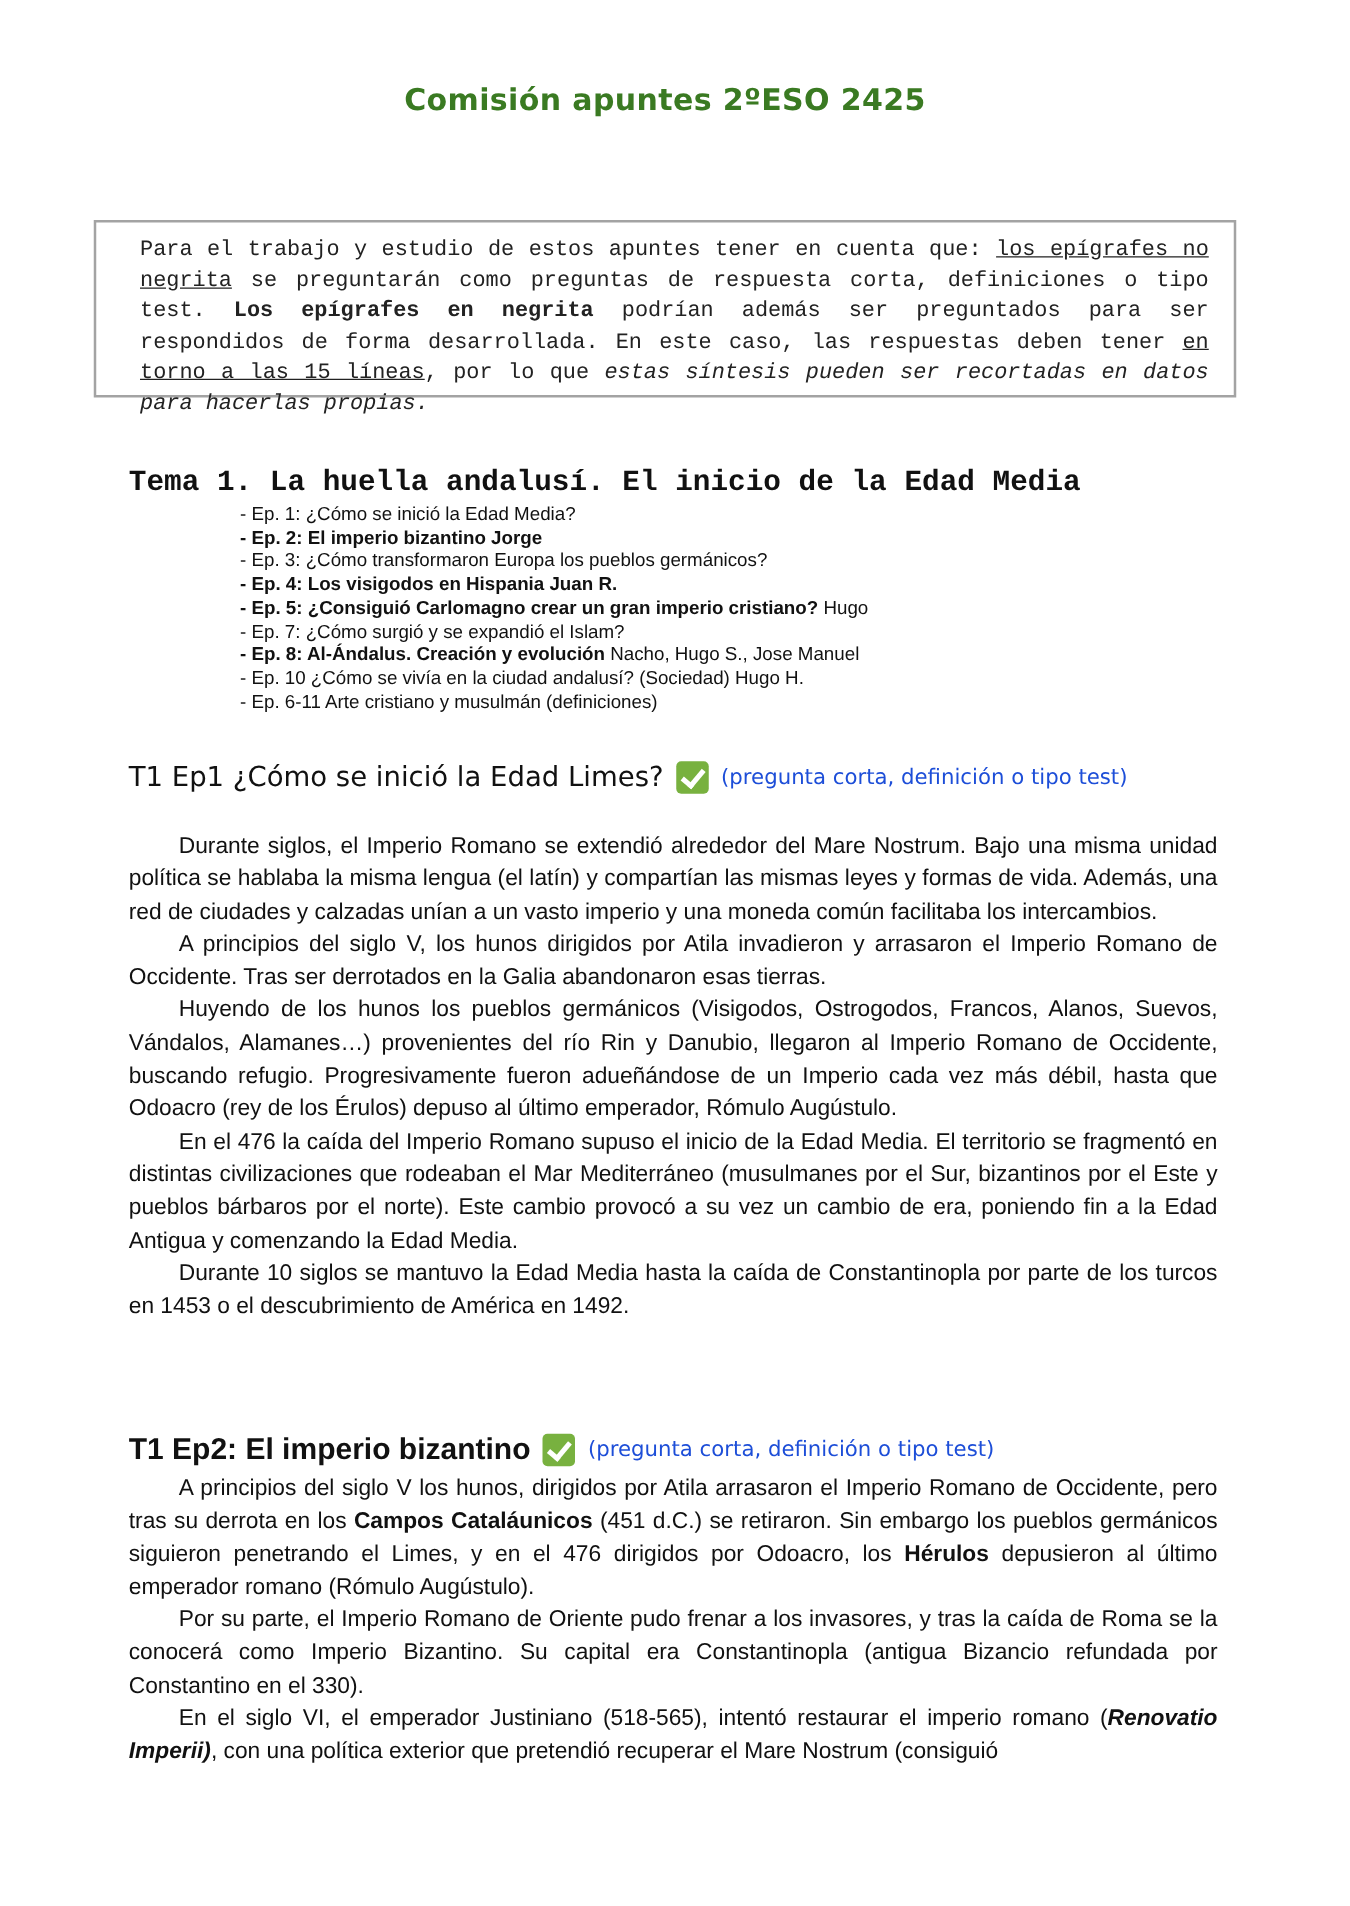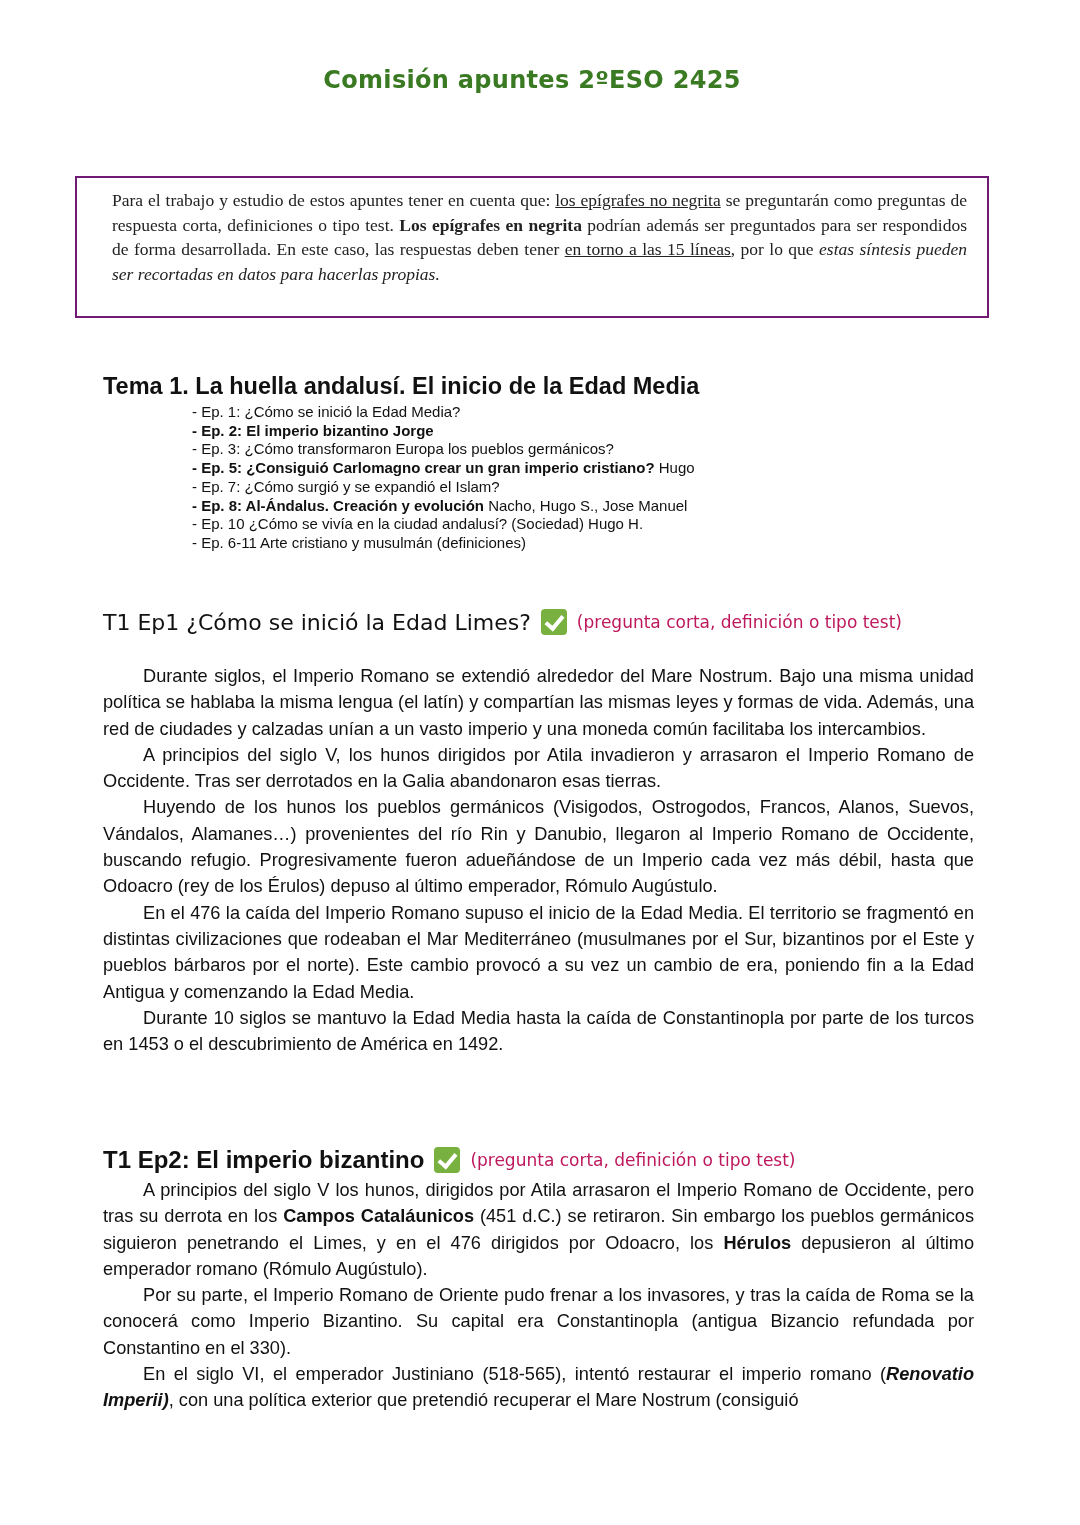"Para el trabajo y estudio" .notice { border: 2px solid #701a75 -> 2px solid #a3a3a3; font-family: Liberation Serif, serif -> Liberation Mono, monospace }
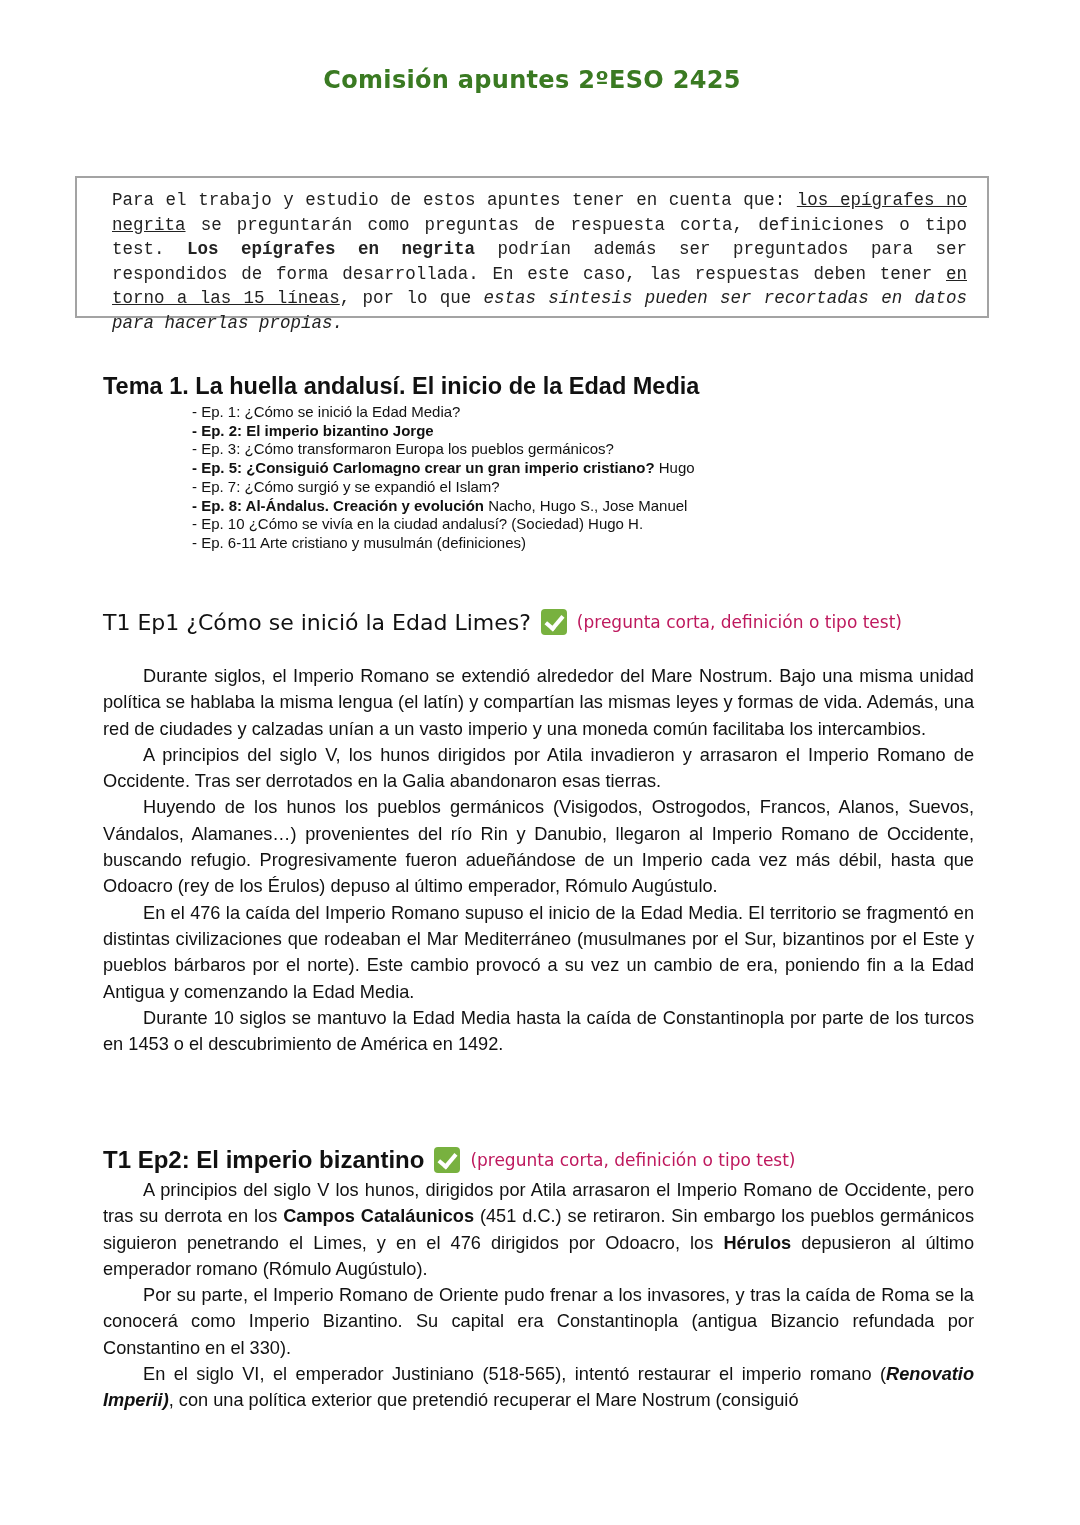"Tema 1. La huella andalusí." .tema-title { font-family: Liberation Sans, sans-serif -> Liberation Mono, monospace }
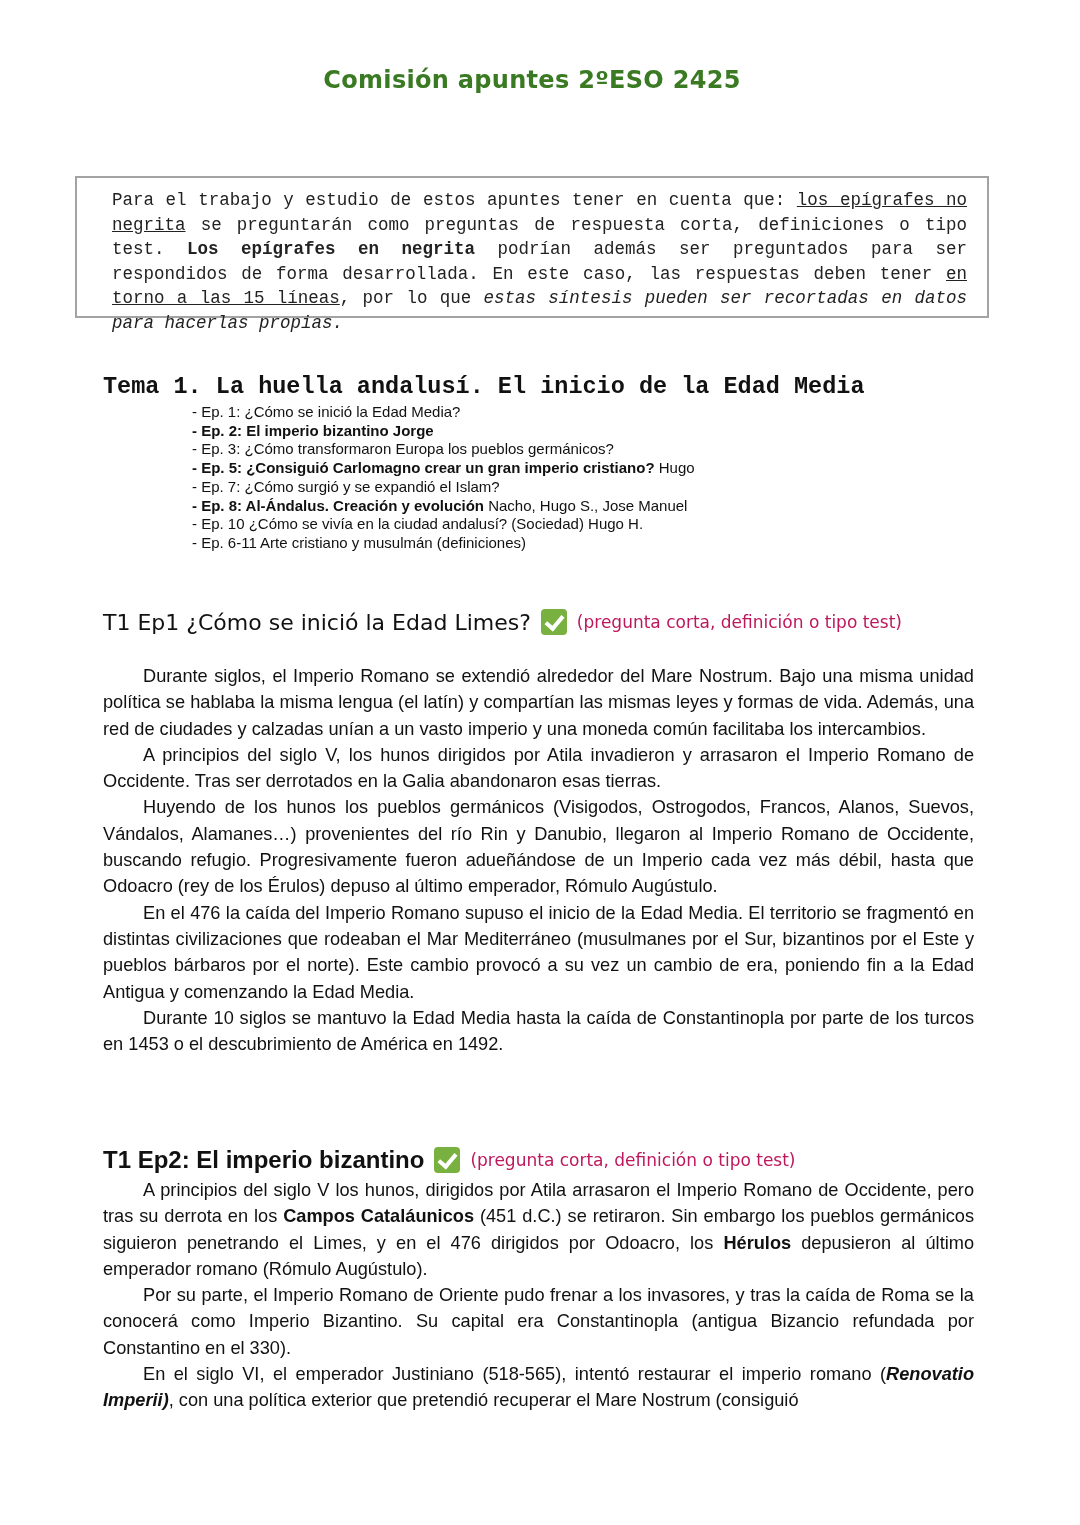"- Ep. 4: Los visigodos" li.bold { html: none -> <li><span>- Ep. 4: Los visigodos en Hispania Juan R.</span></li> }
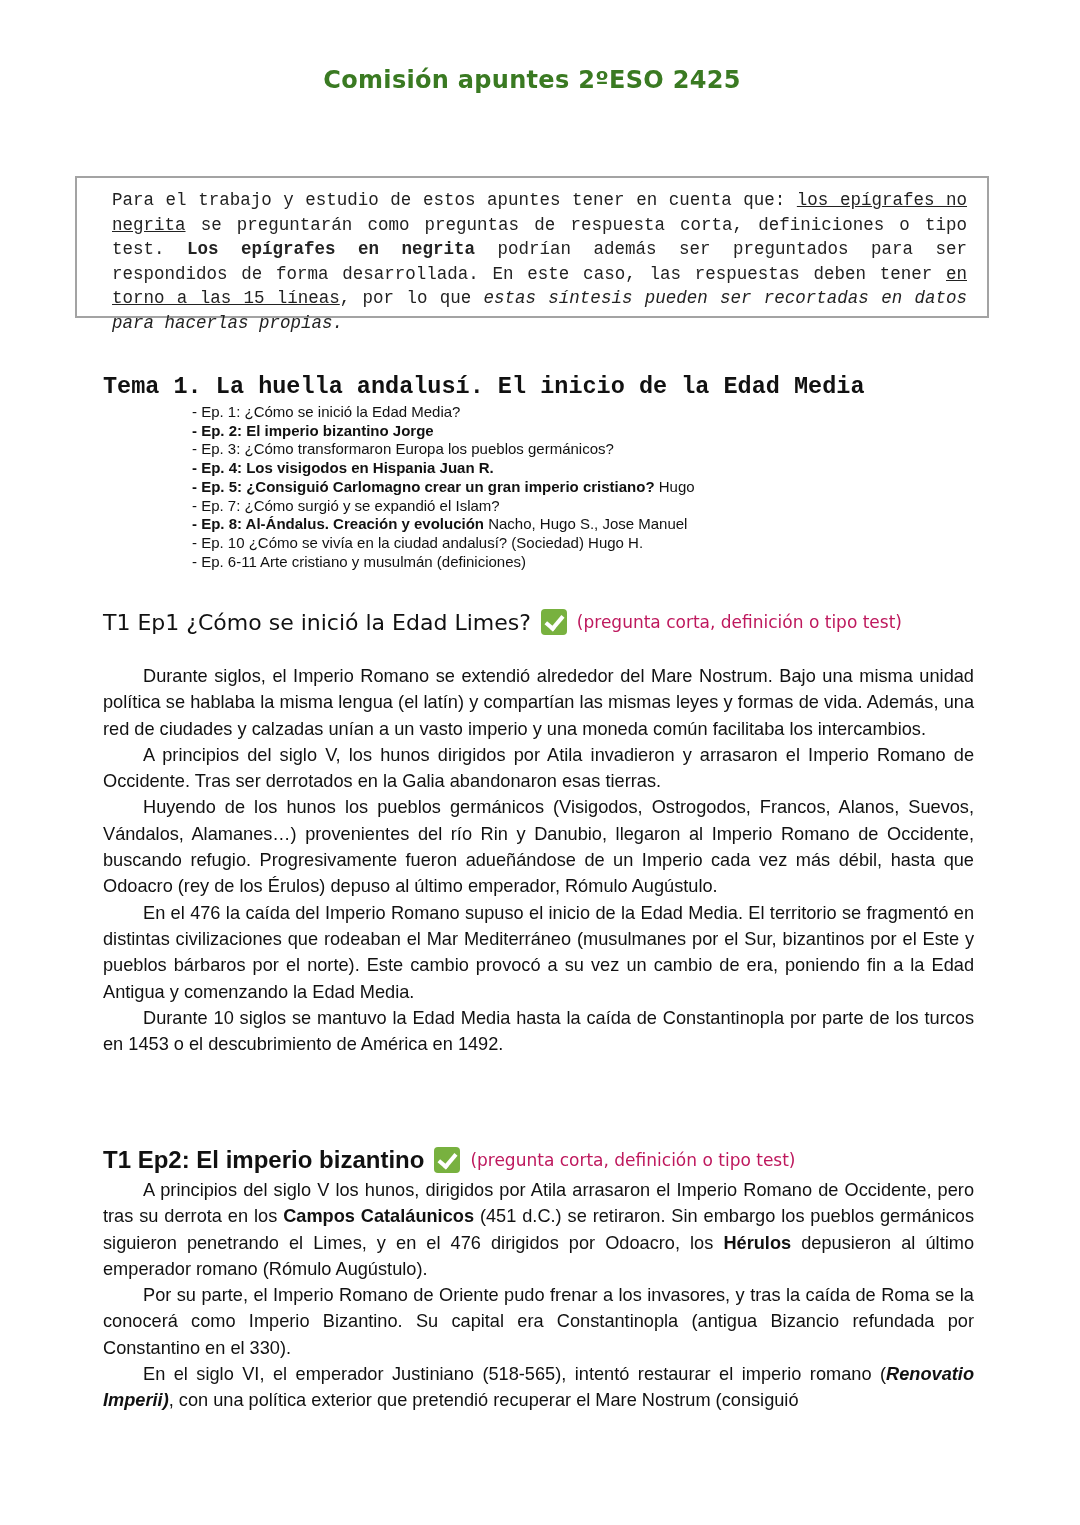"(pregunta corta, definición o tipo" .section-note { color: #be185d -> #1d4ed8 }
